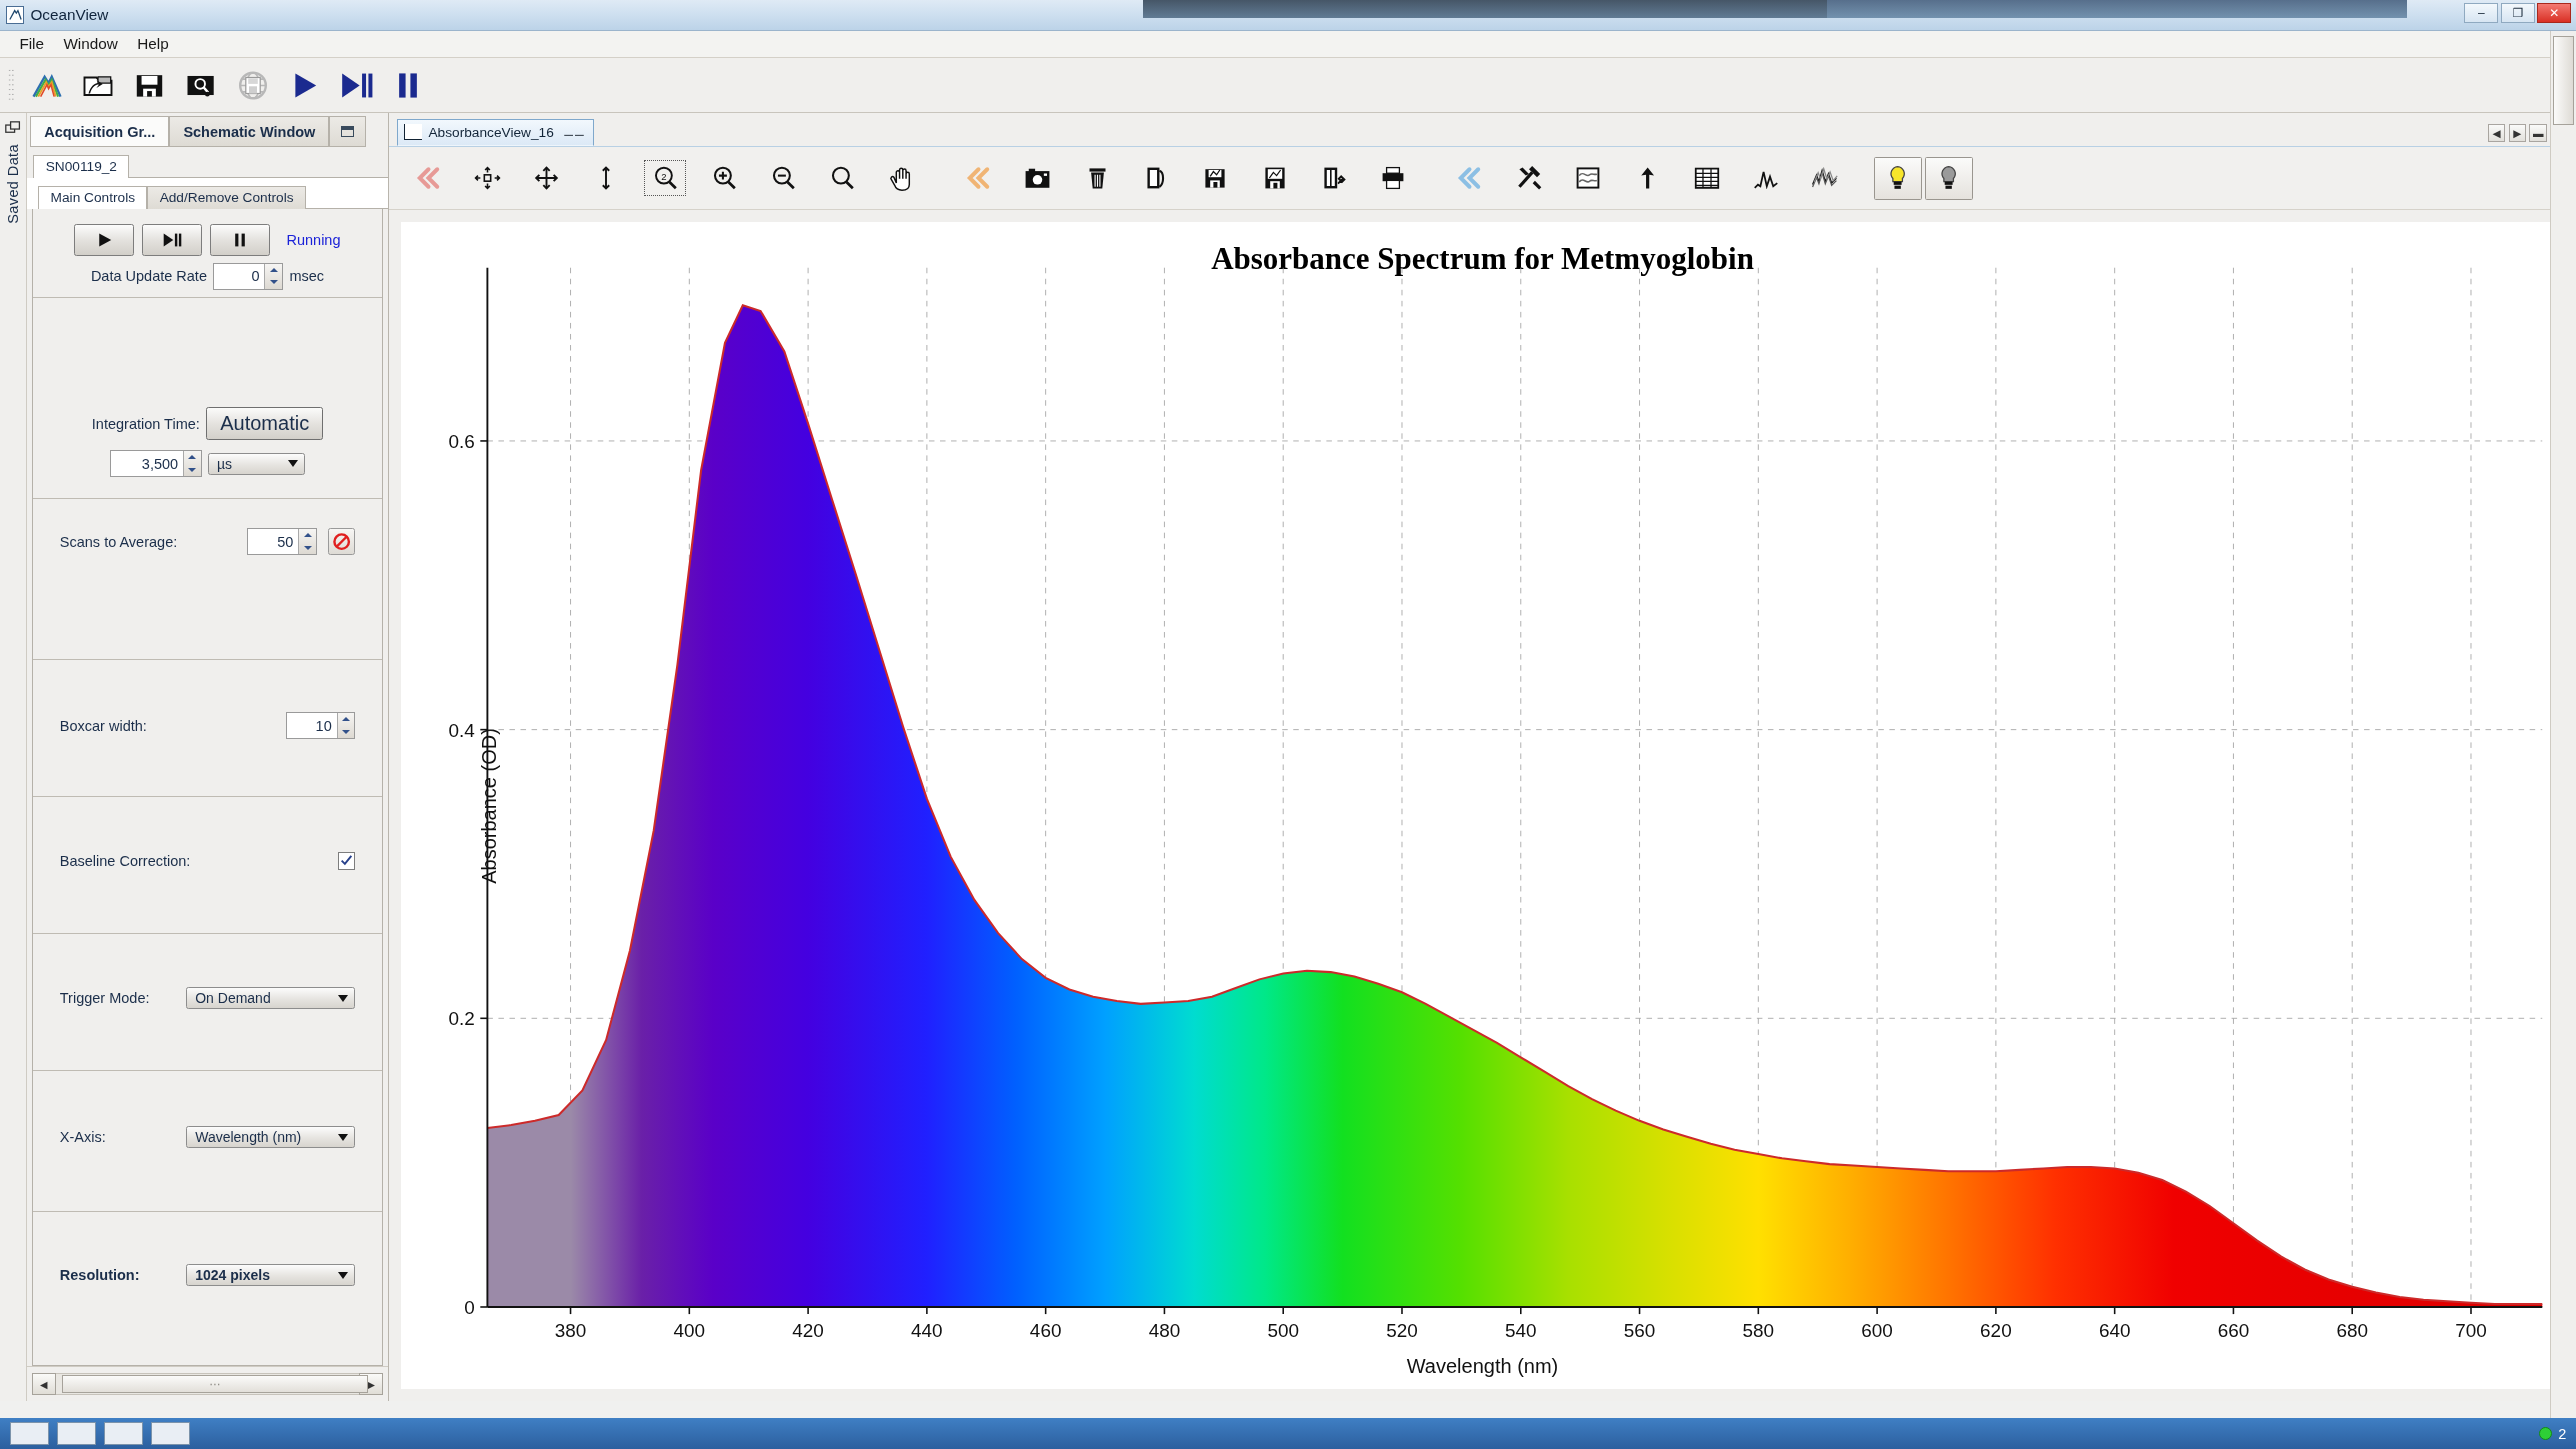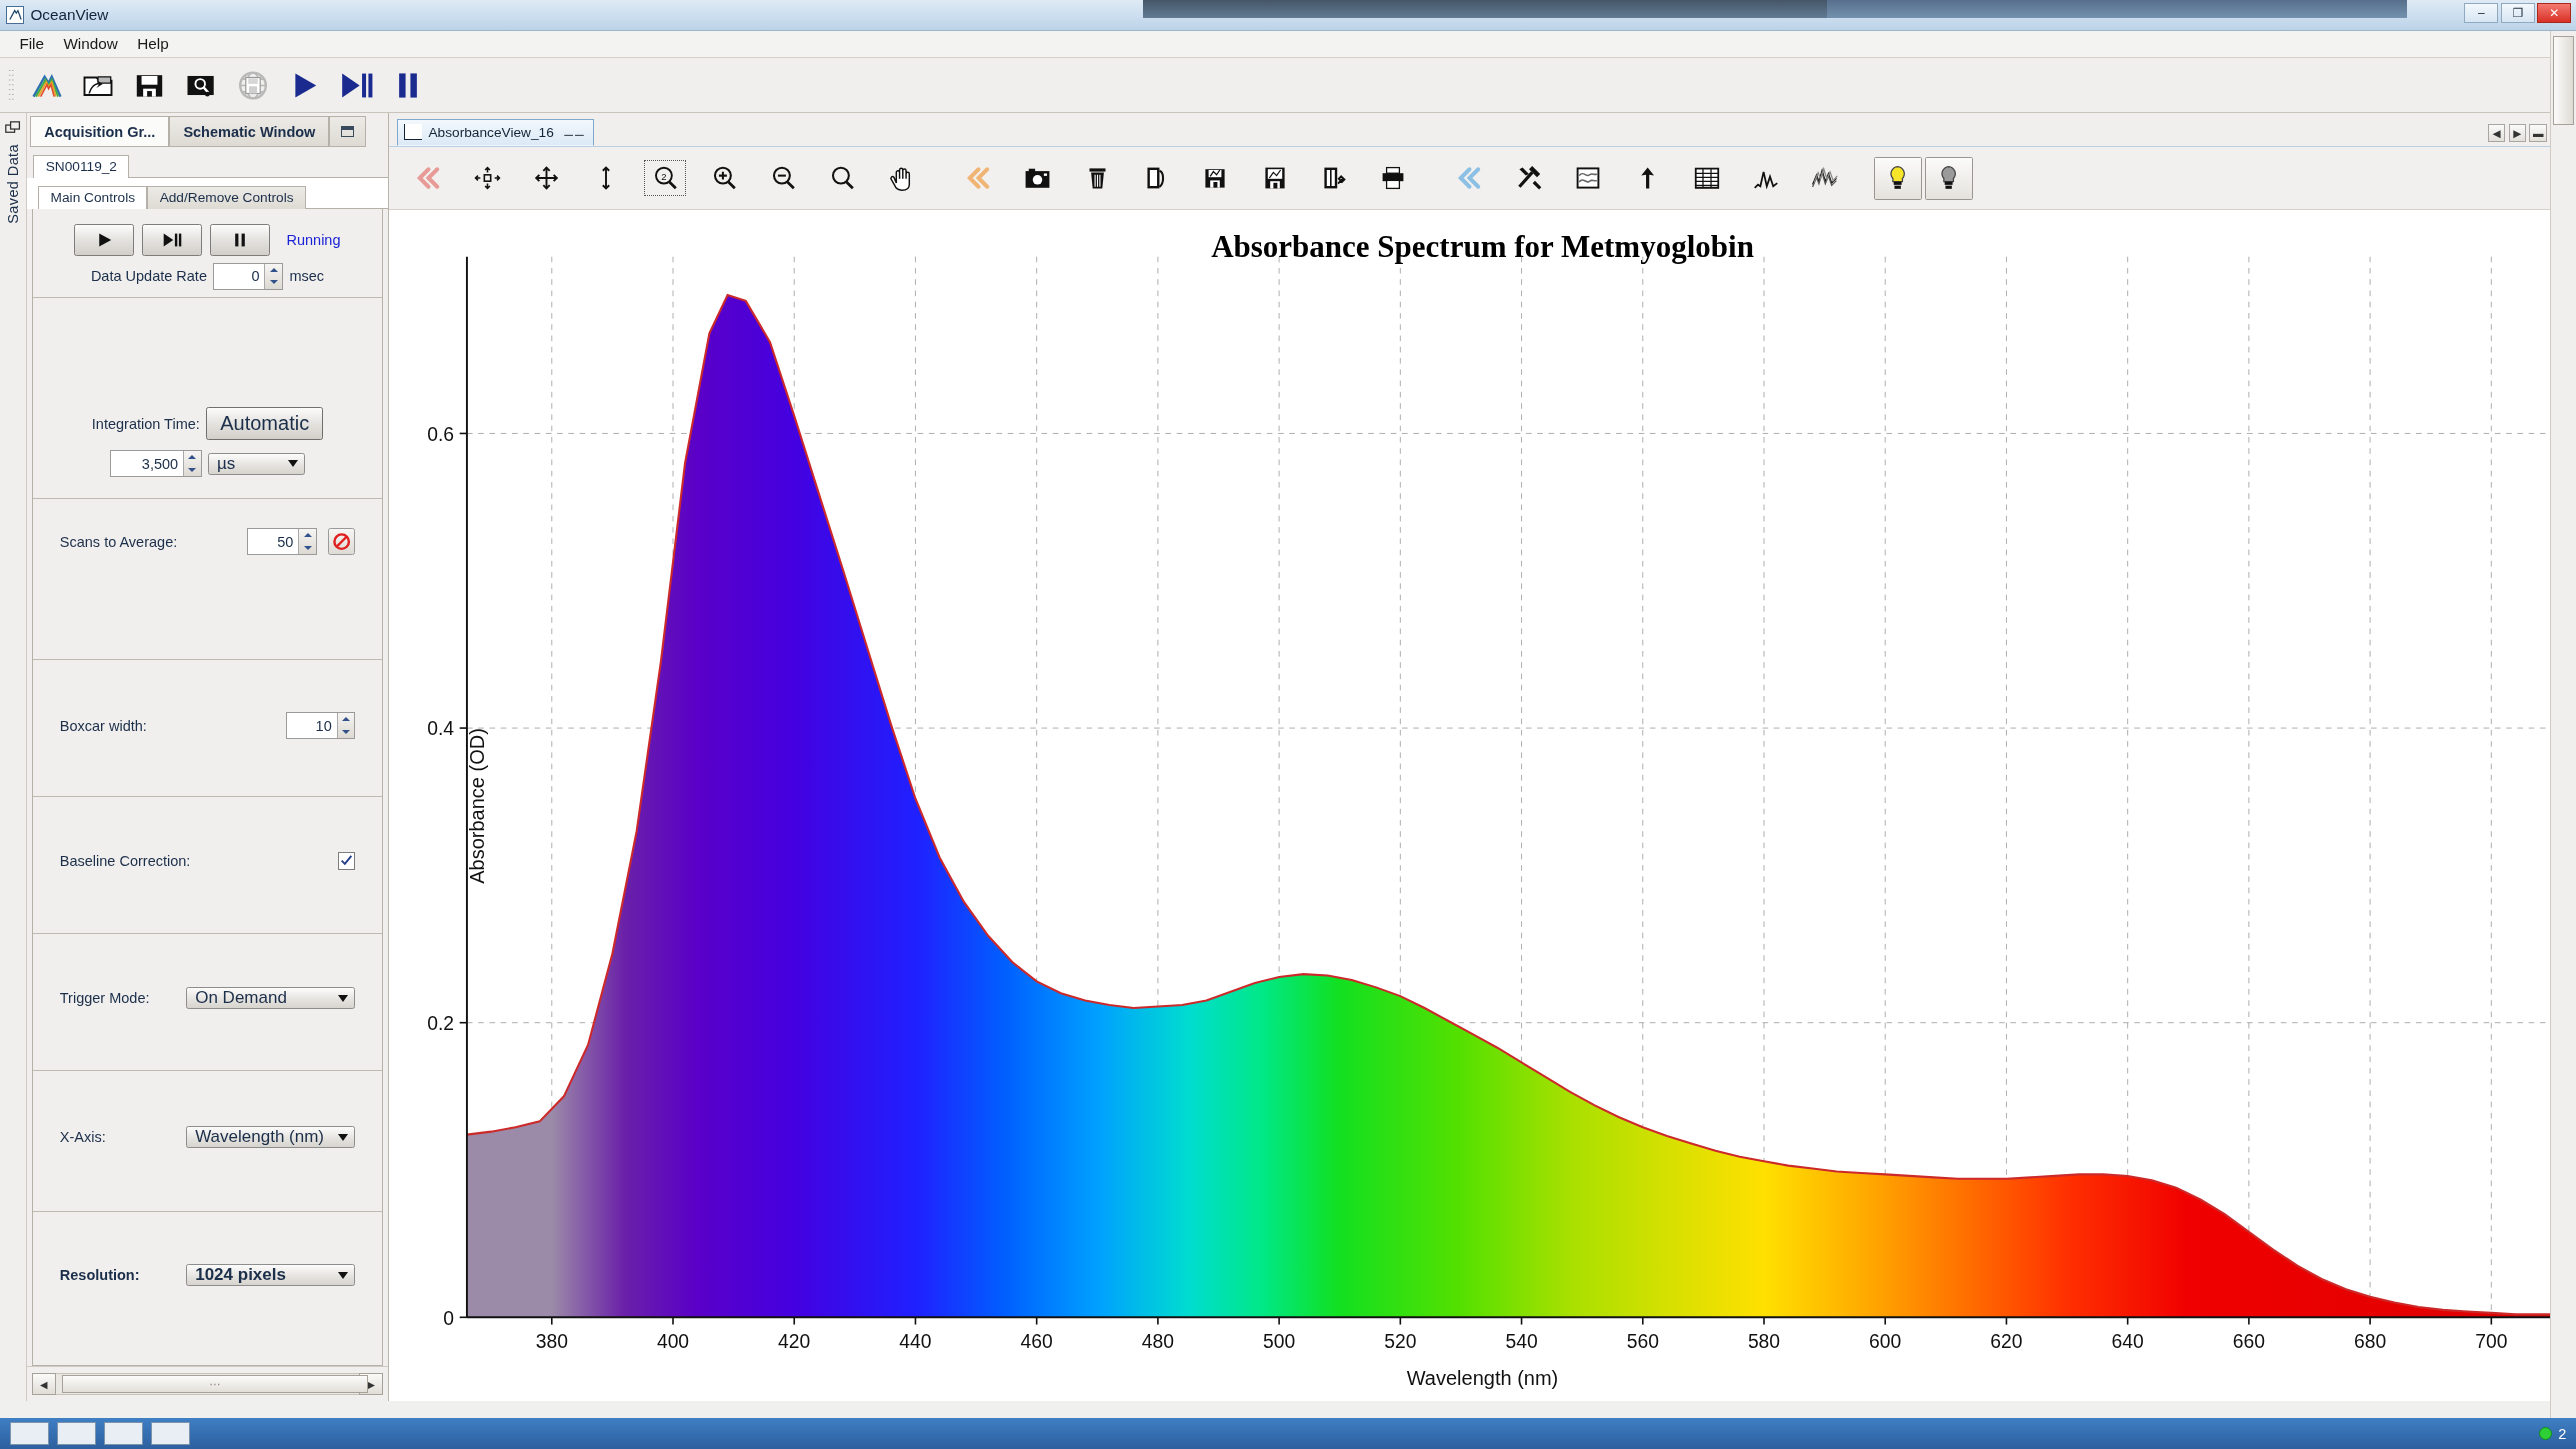"Absorbance Spectrum for Metmyoglobin" #chartArea { margin: 0 -> 12px }
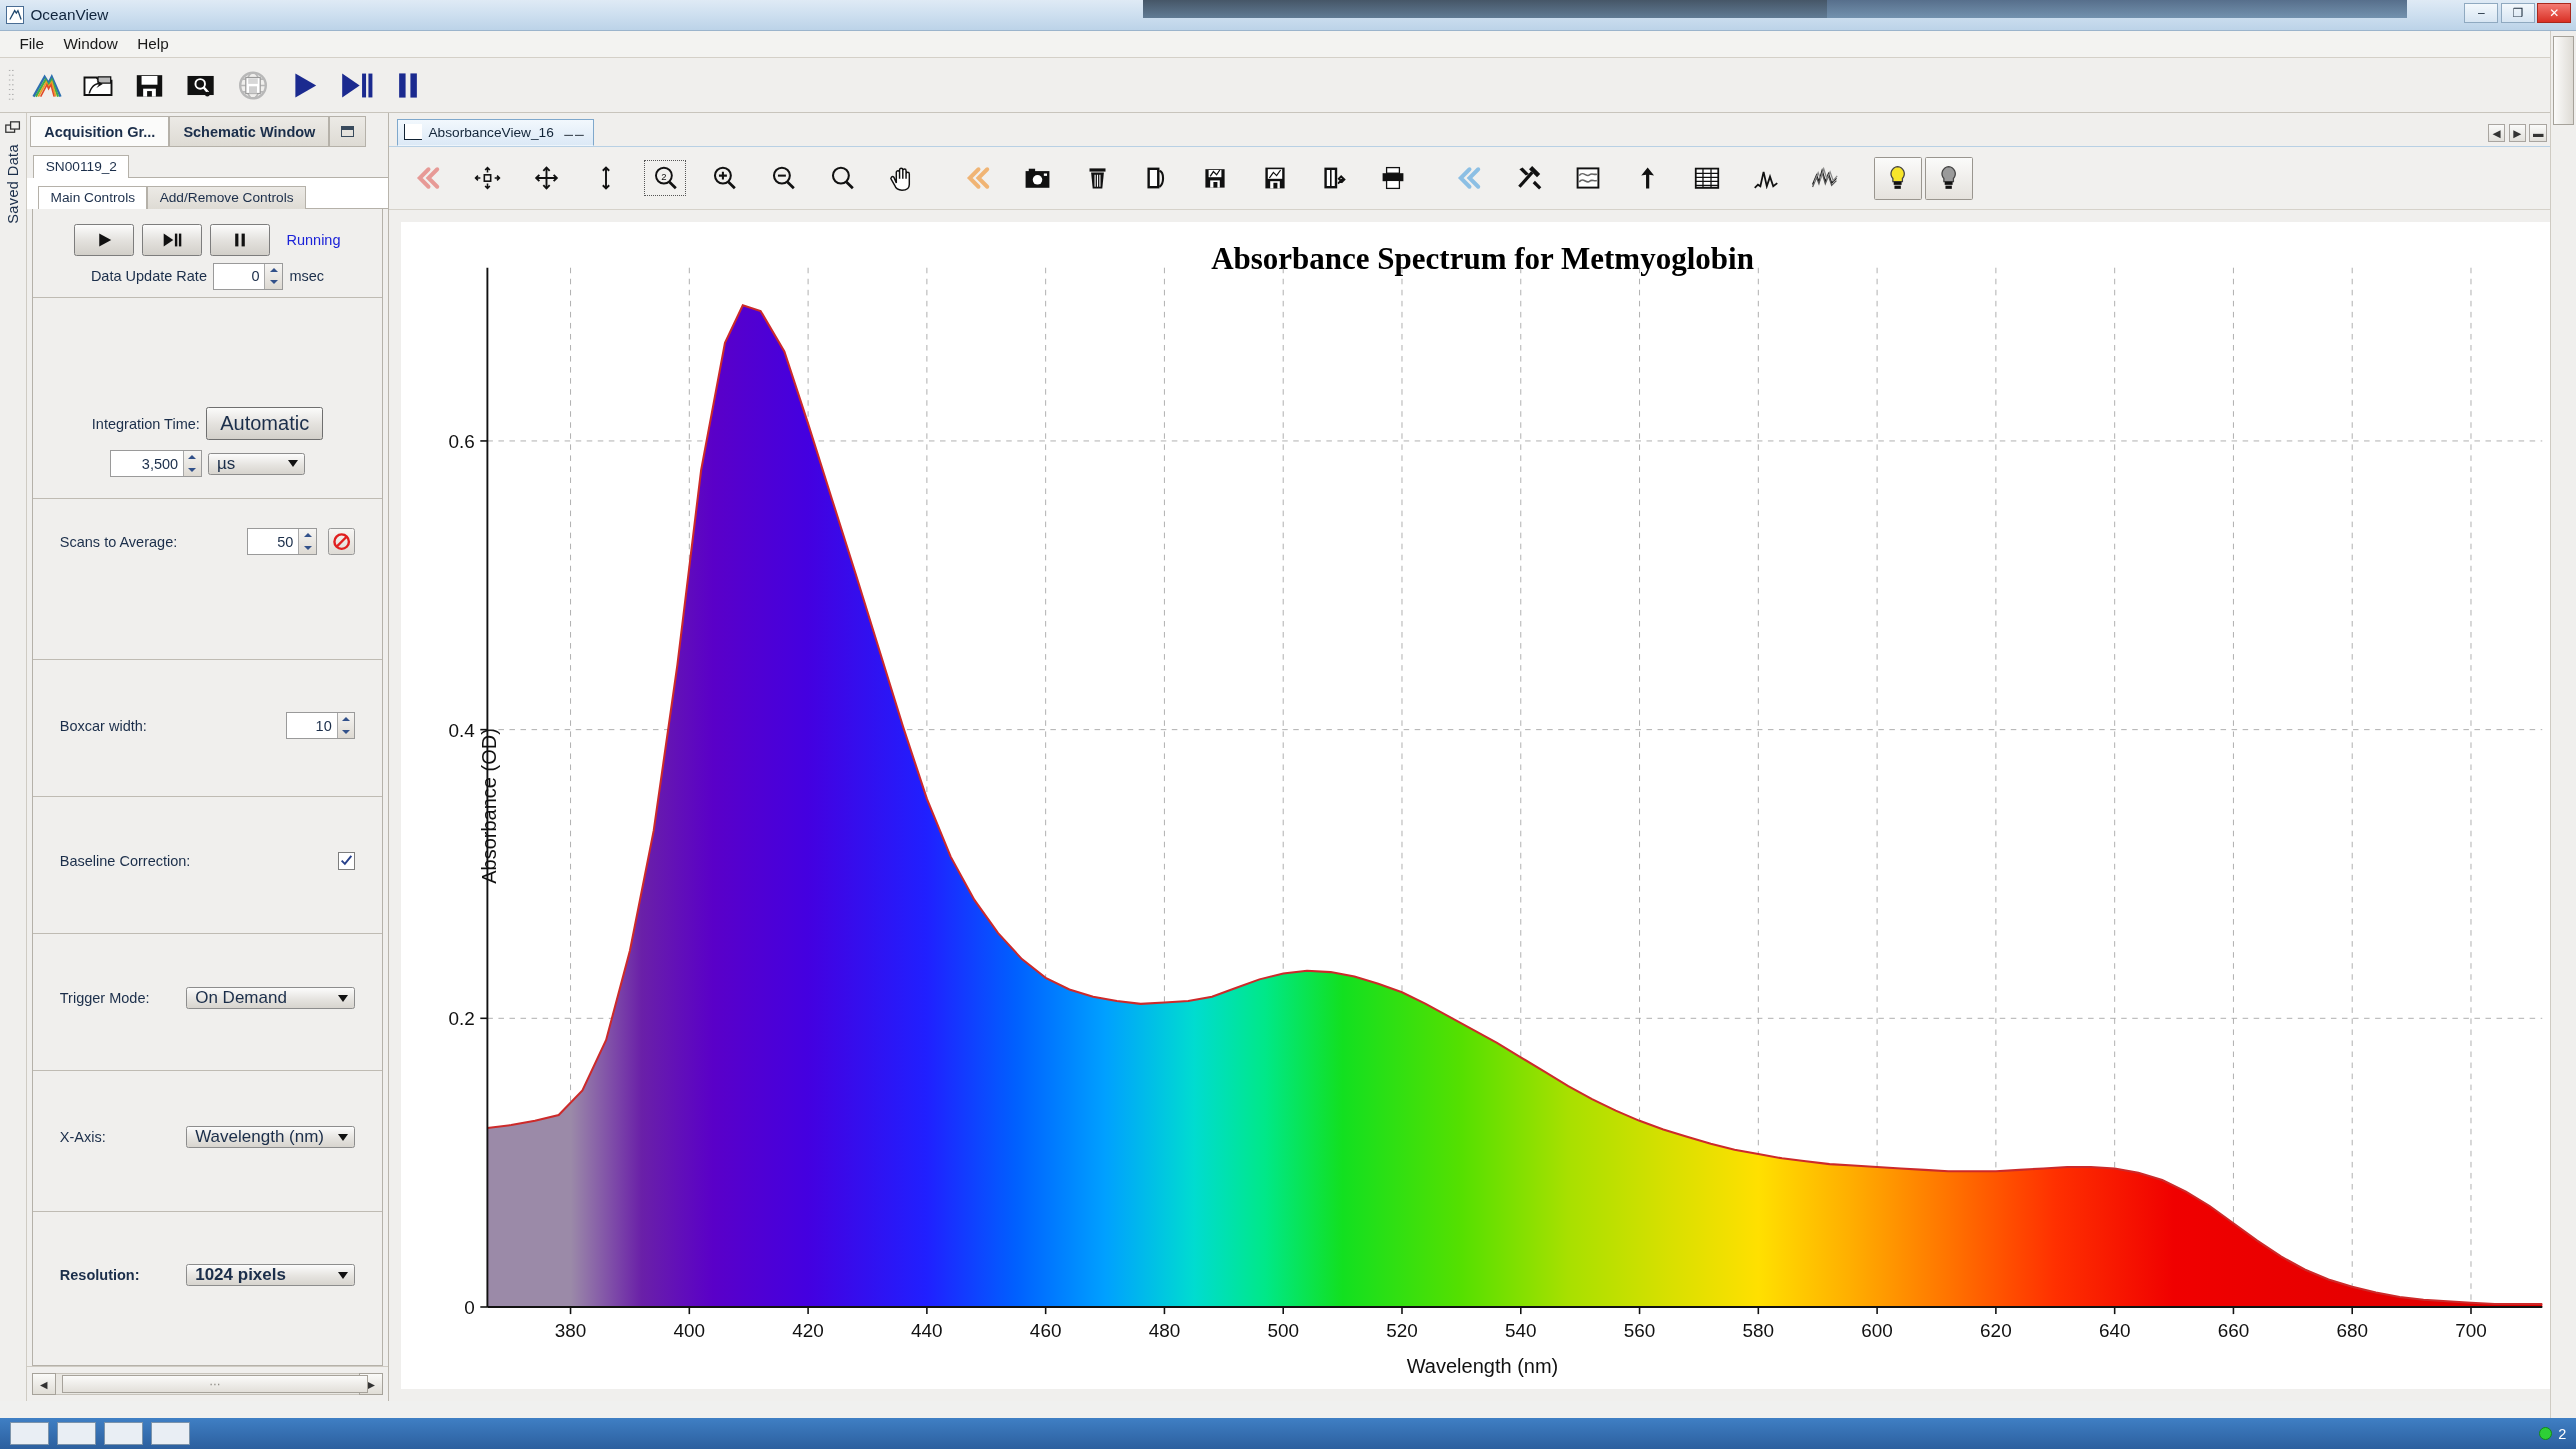"µs" .combo { font-size: 17px -> 14px }
